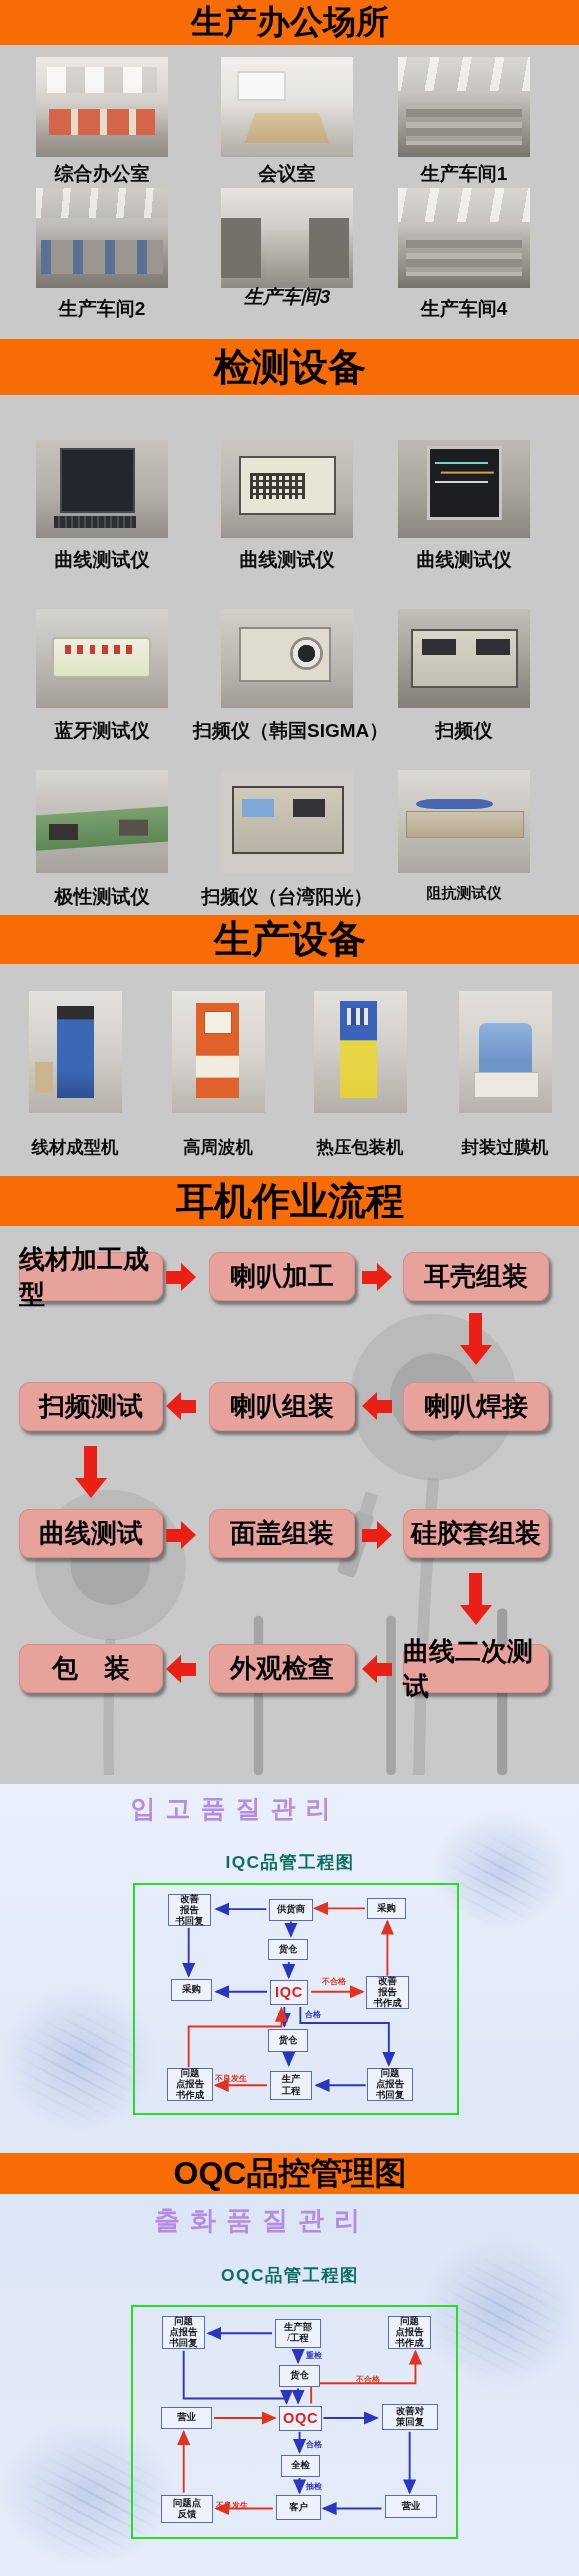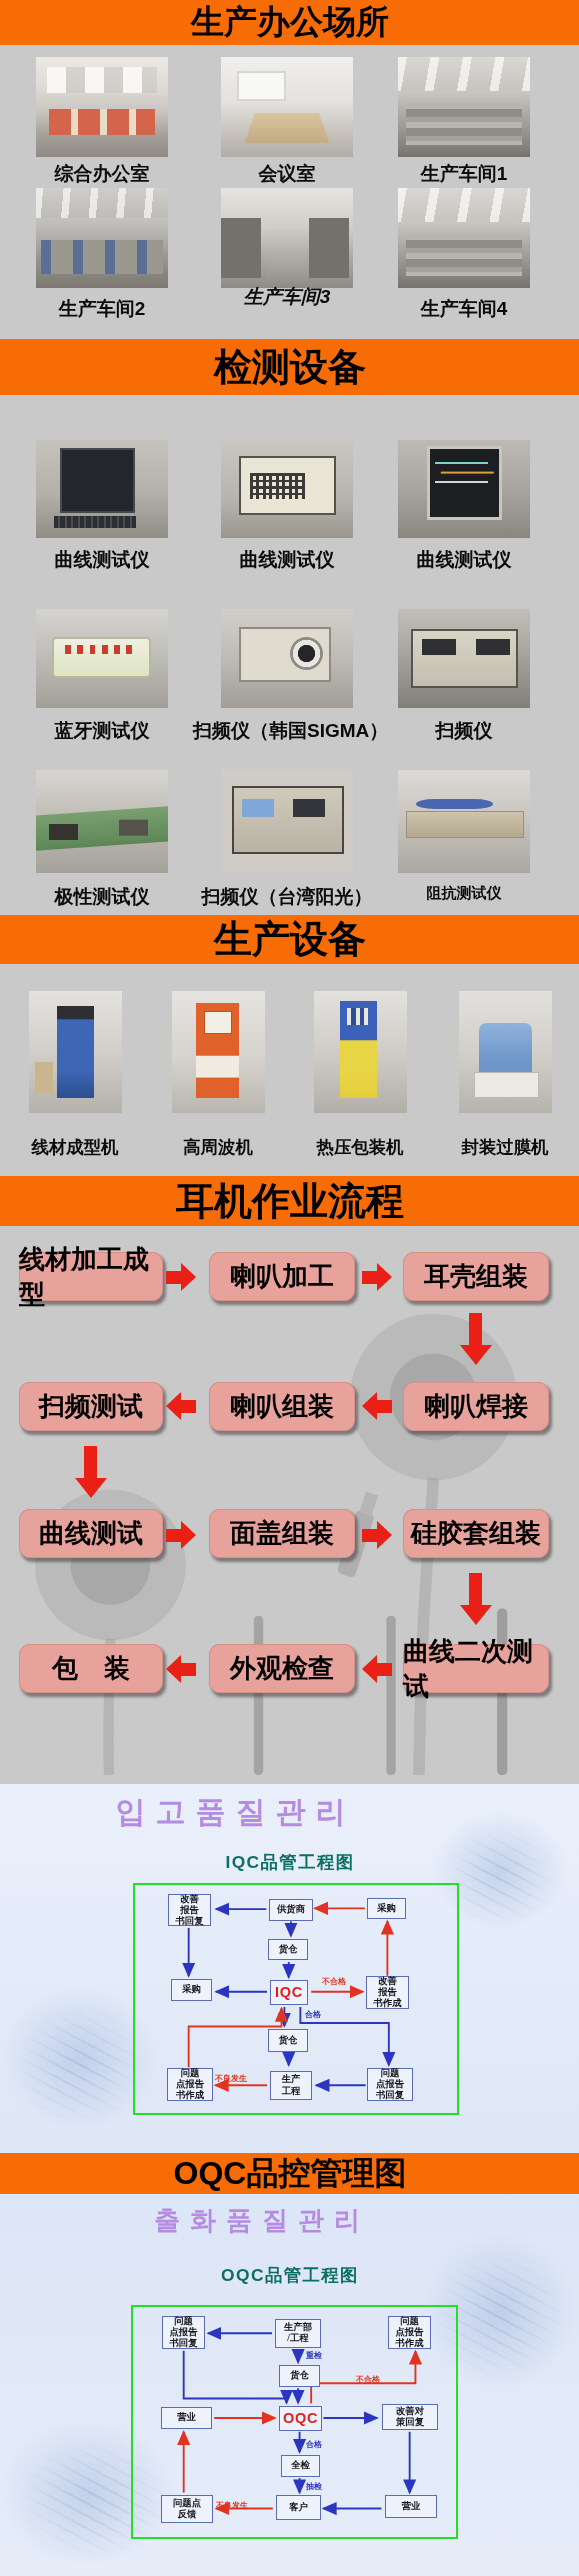"입고품질관리" div.korean { font-size: 30px -> 25px }
